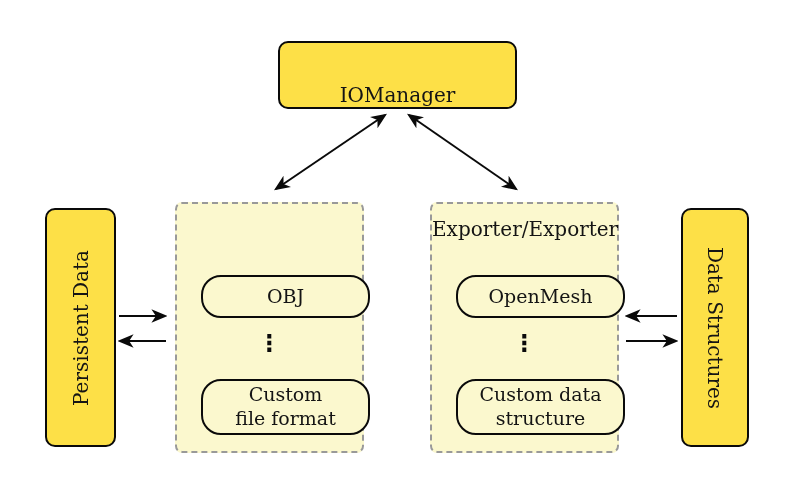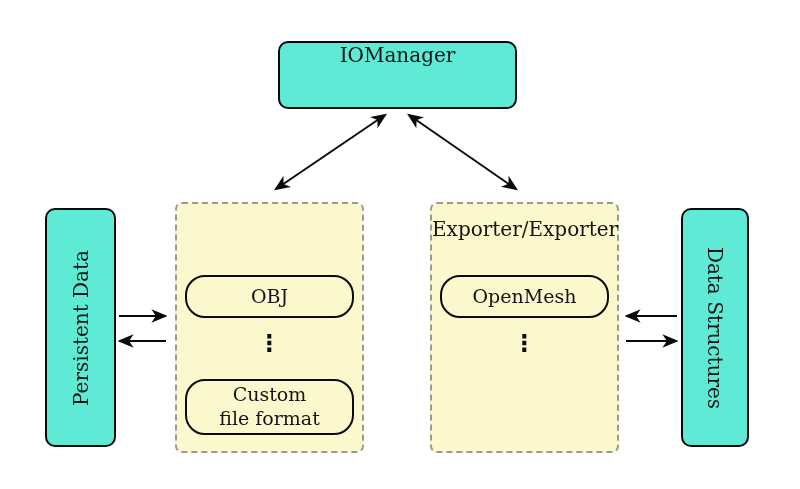"IOManager" .node { align-items: flex-start -> flex-end; background: #5eead4 -> #fde047 }
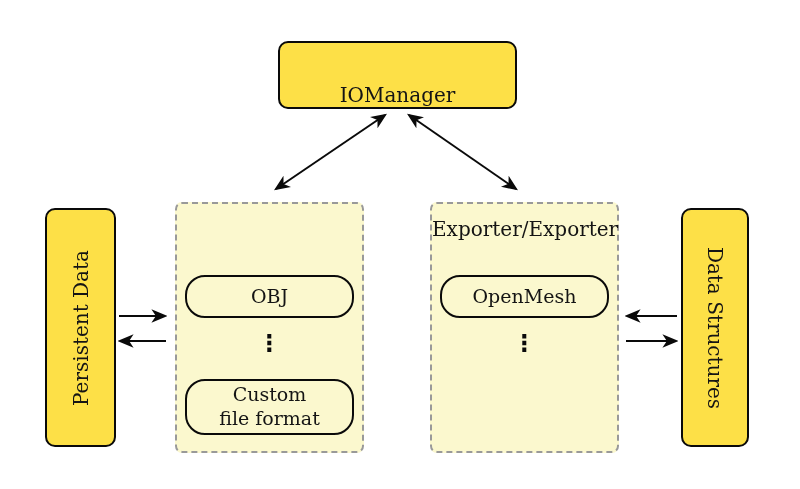"OBJ" .item-box { left: 8px -> 24px }
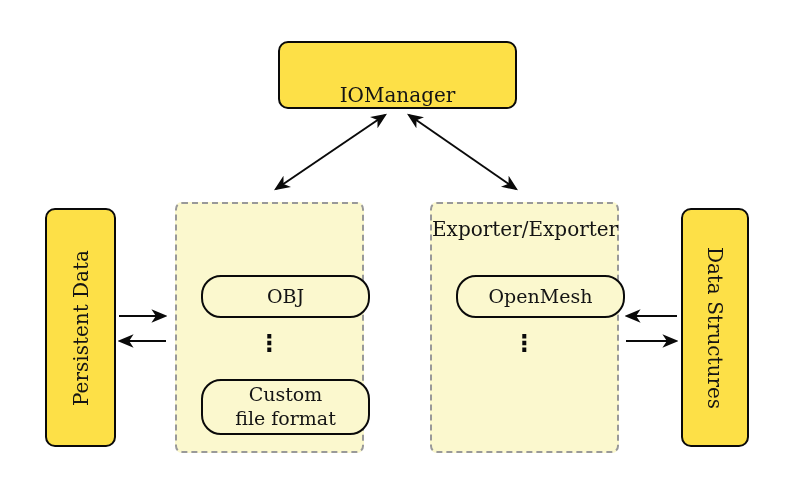"Custom data" div.item-box { html: none -> <div> <span>Custom data structure</span> </div> }
